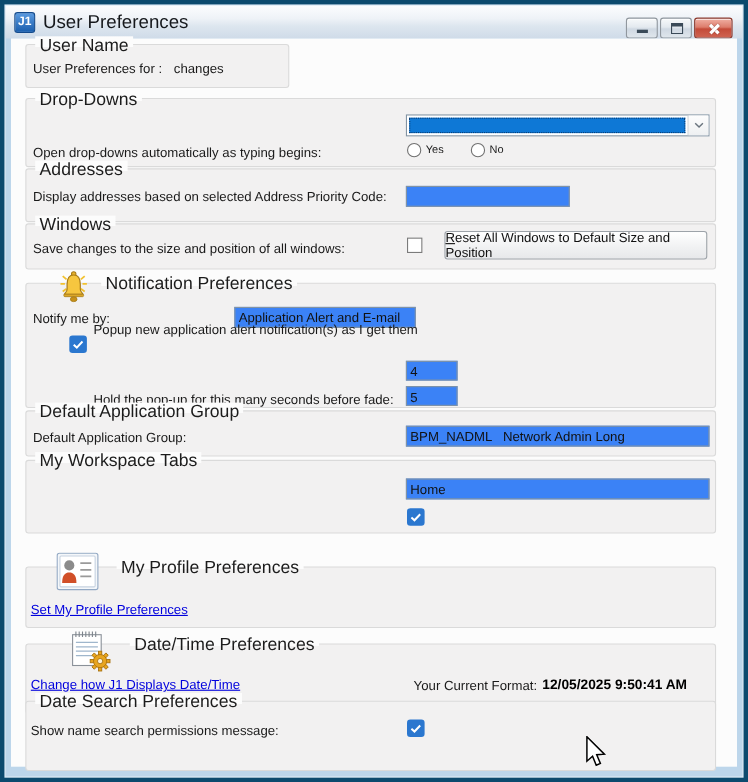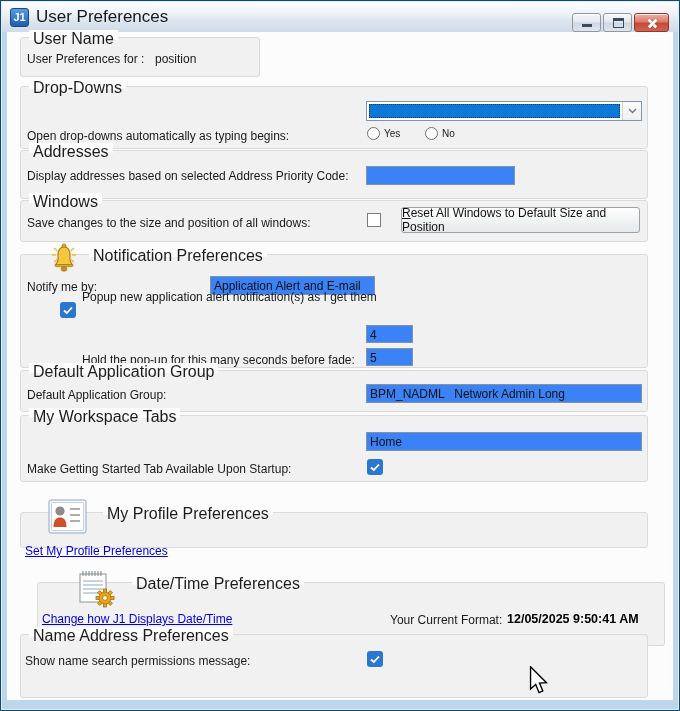"J1" .window { border: 1px solid #0c4a6e -> 4px solid #0c4a6e }
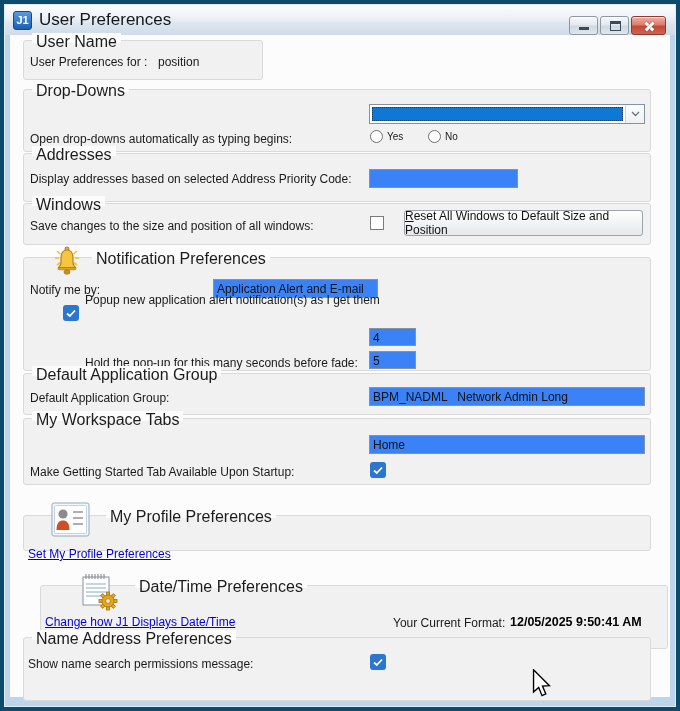"position" span.lbl { text: position -> changes }
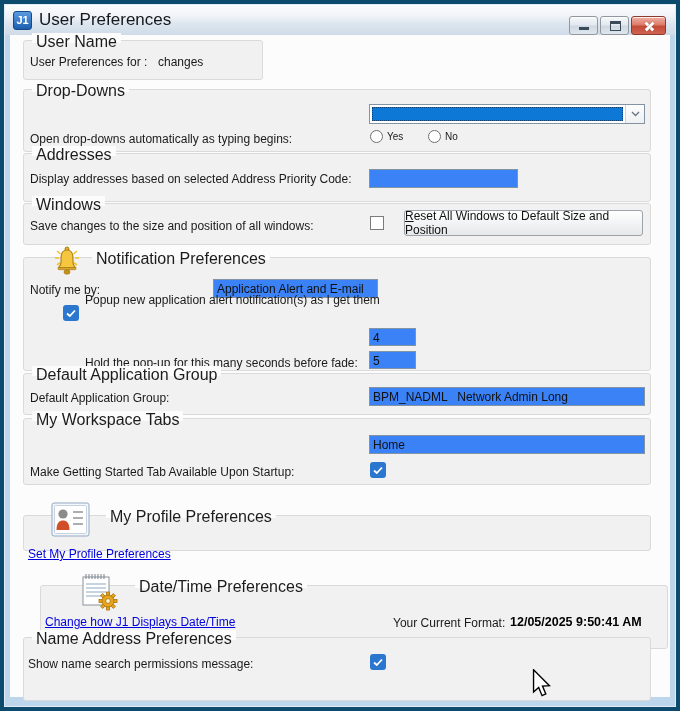"Make Getting Started Tab Available" span.lbl { html: <span>Make Getting Started Tab Available Upon Startup:</span> -> none }
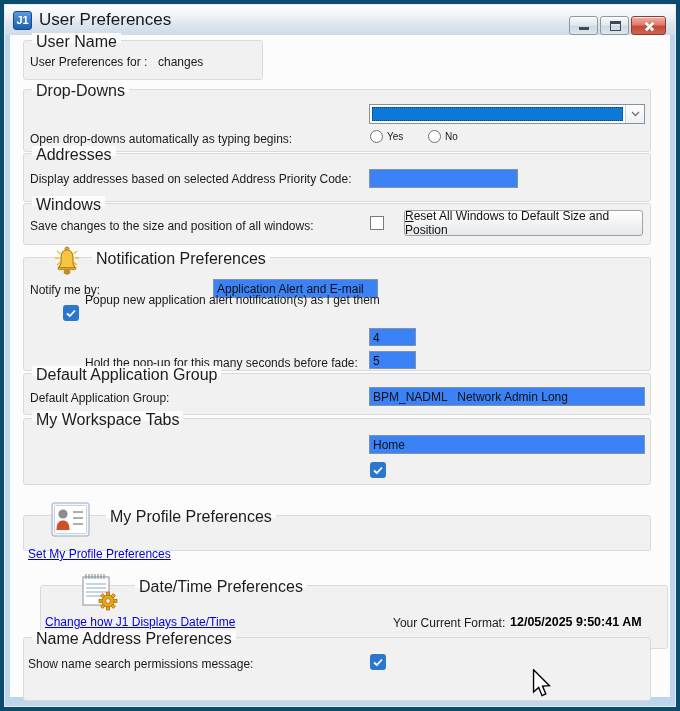"My Profile Preferences" div.group { height: 36px -> 56px }
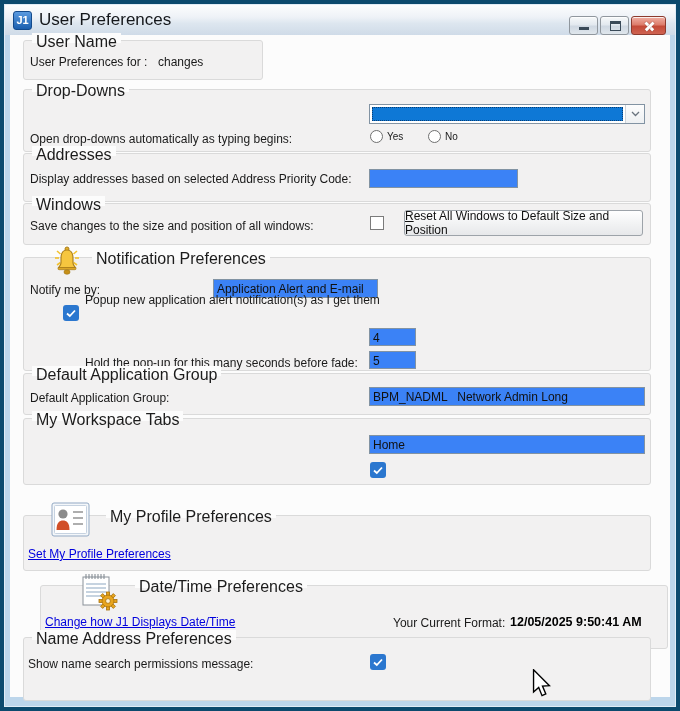"Date/Time Preferences" div.group { left: 30px -> 13px }
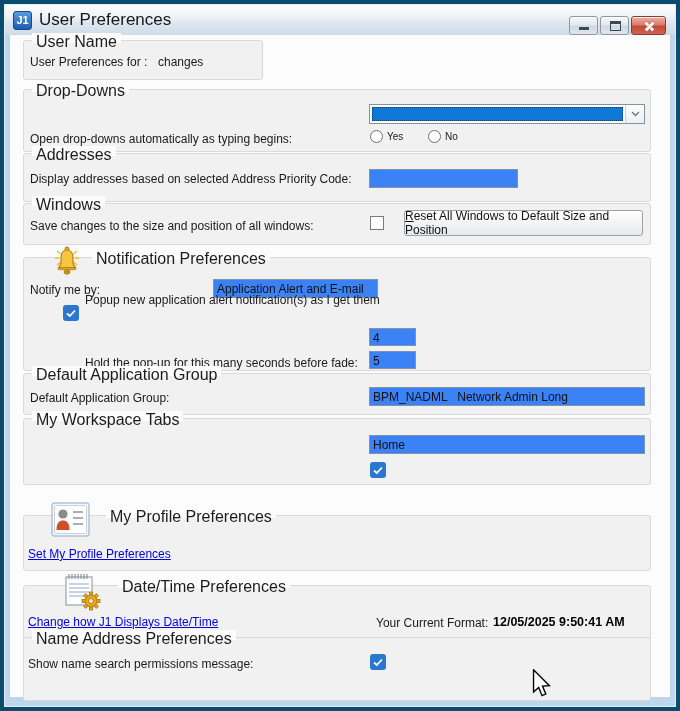"Name Address Preferences" span.legend { text: Name Address -> Date Search }
